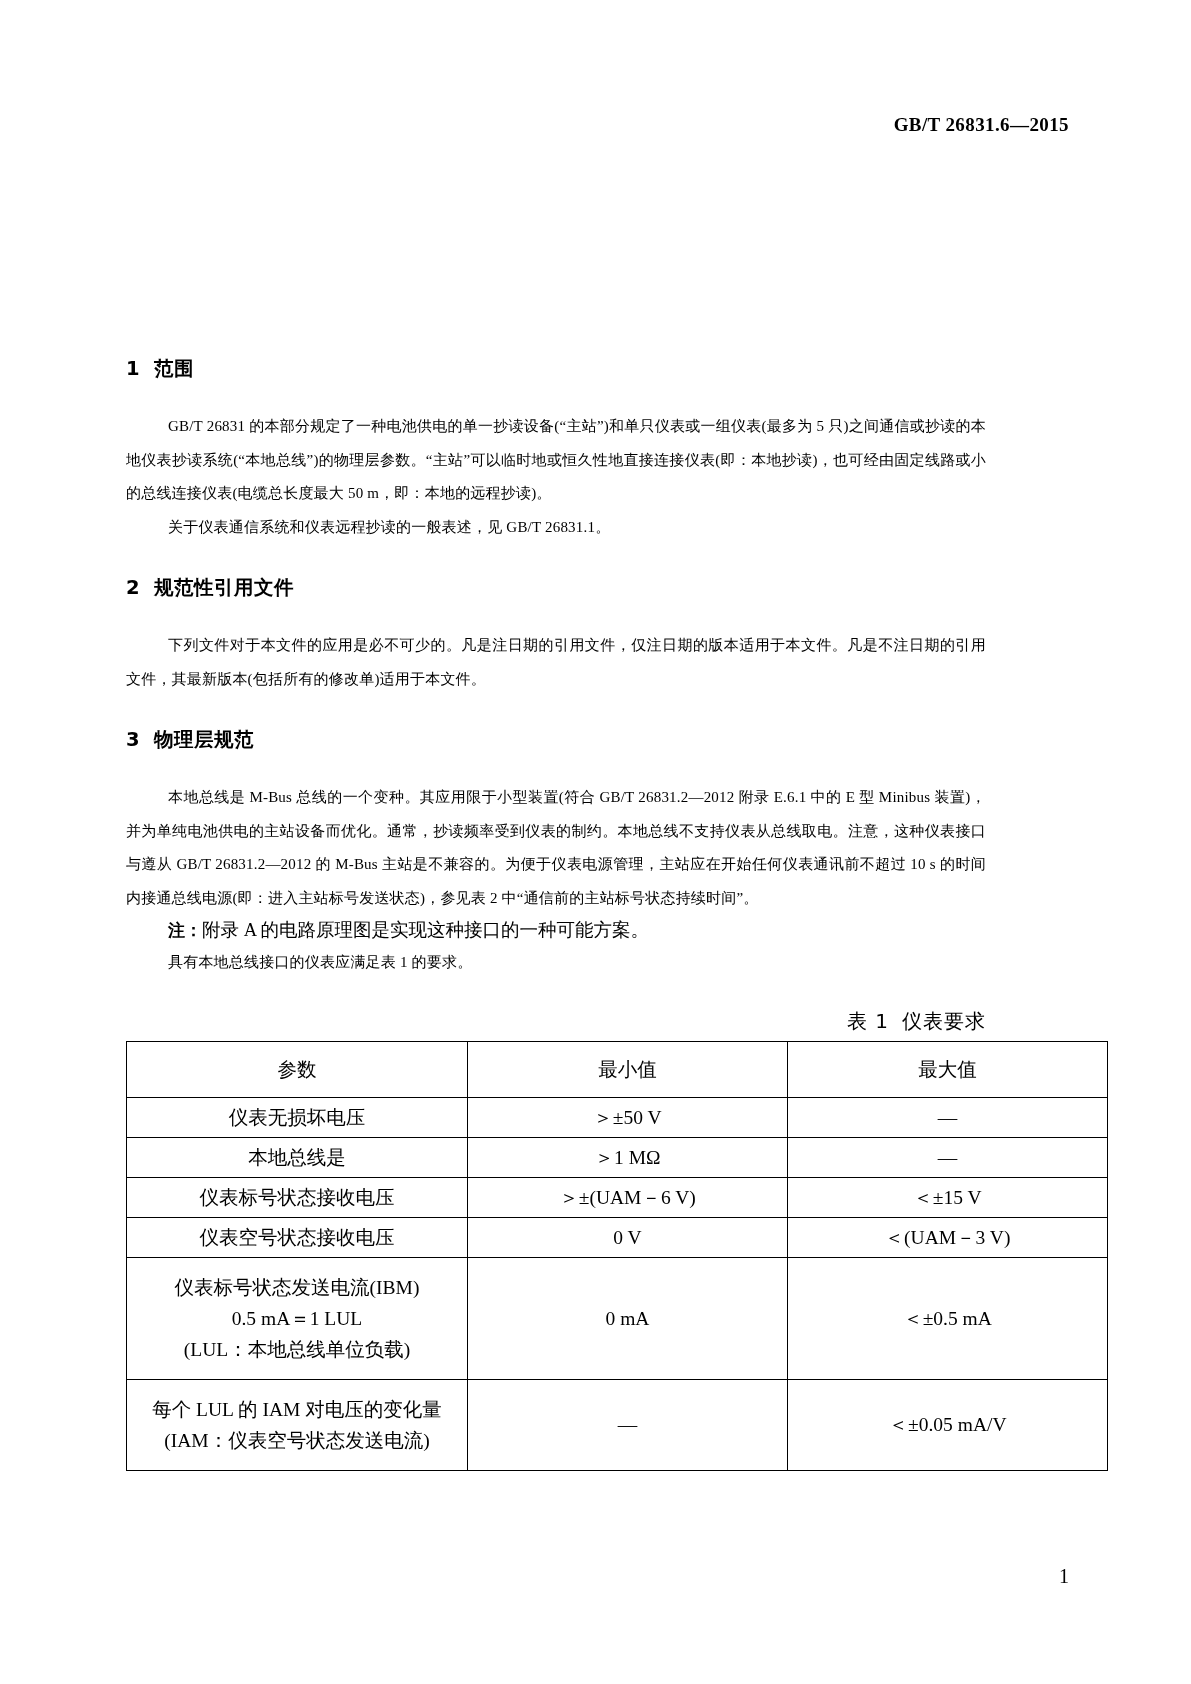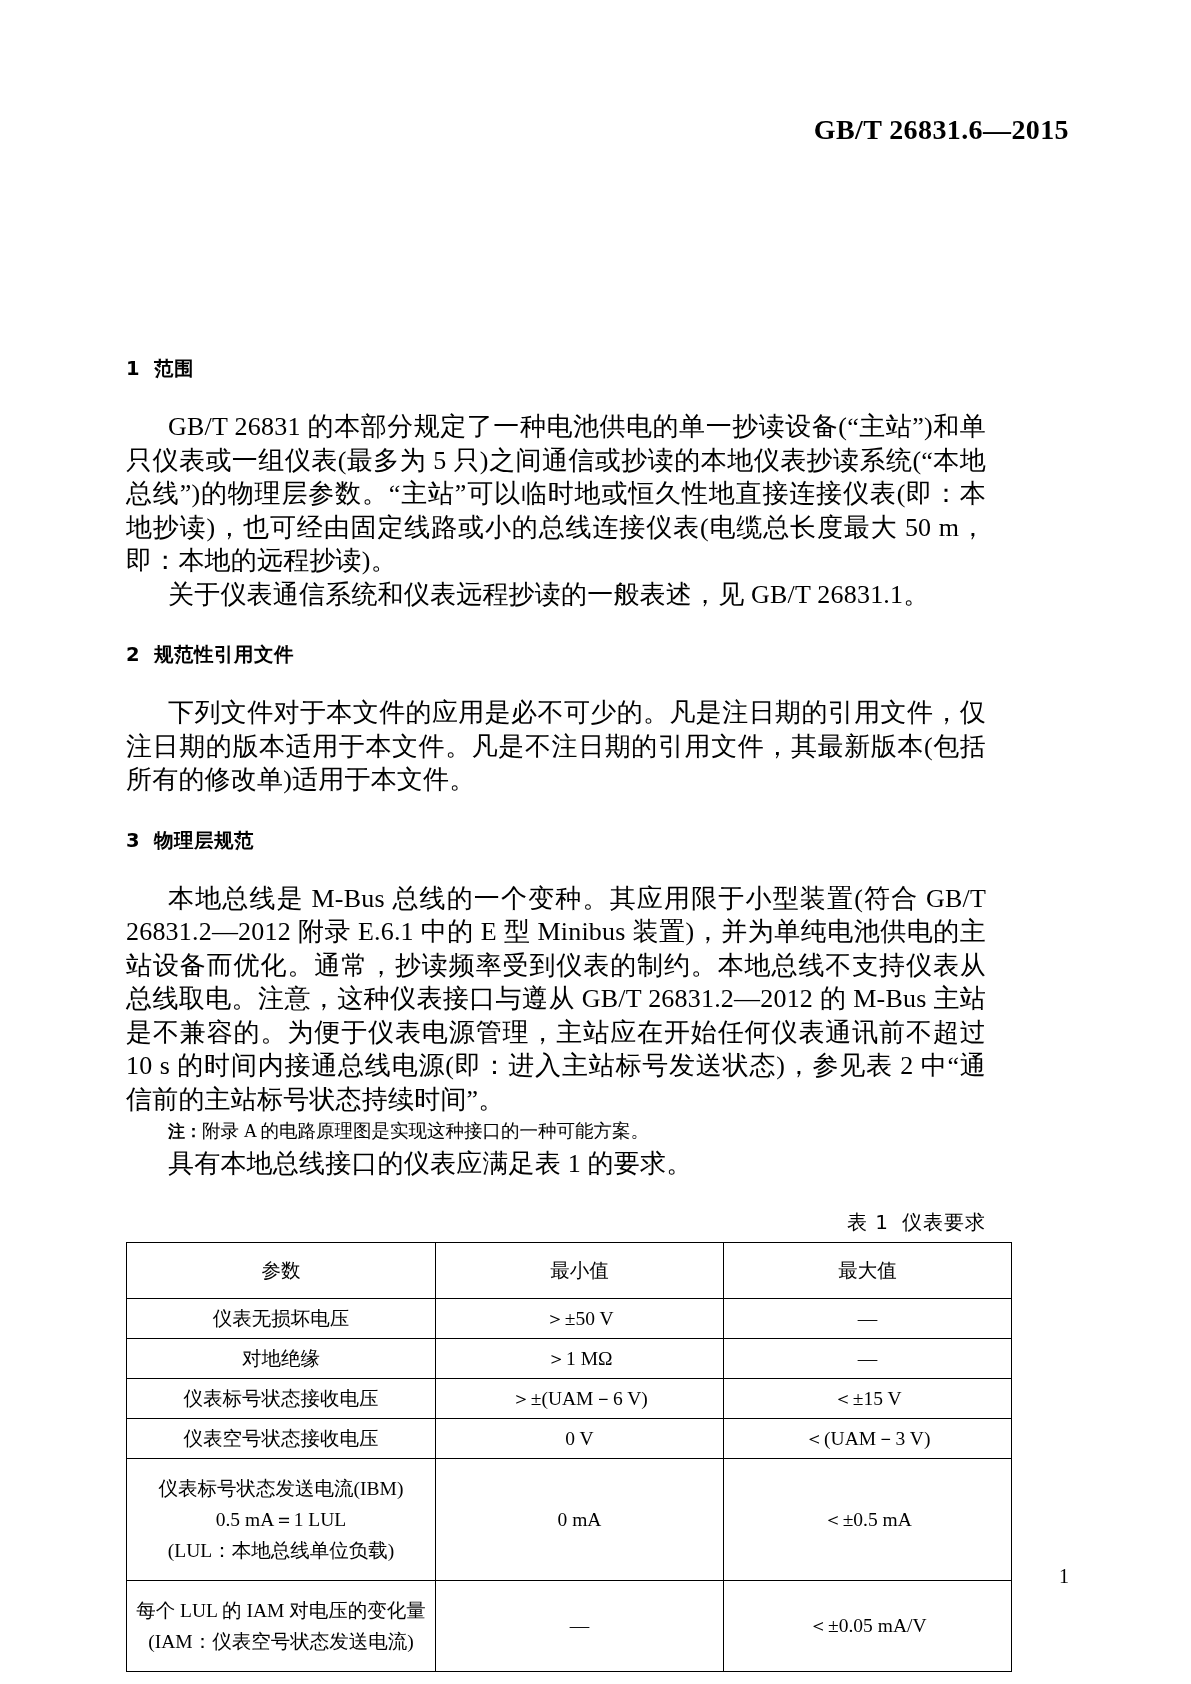"GB/T 26831.6—2015" .header-line { font-size: 28px -> 19px }
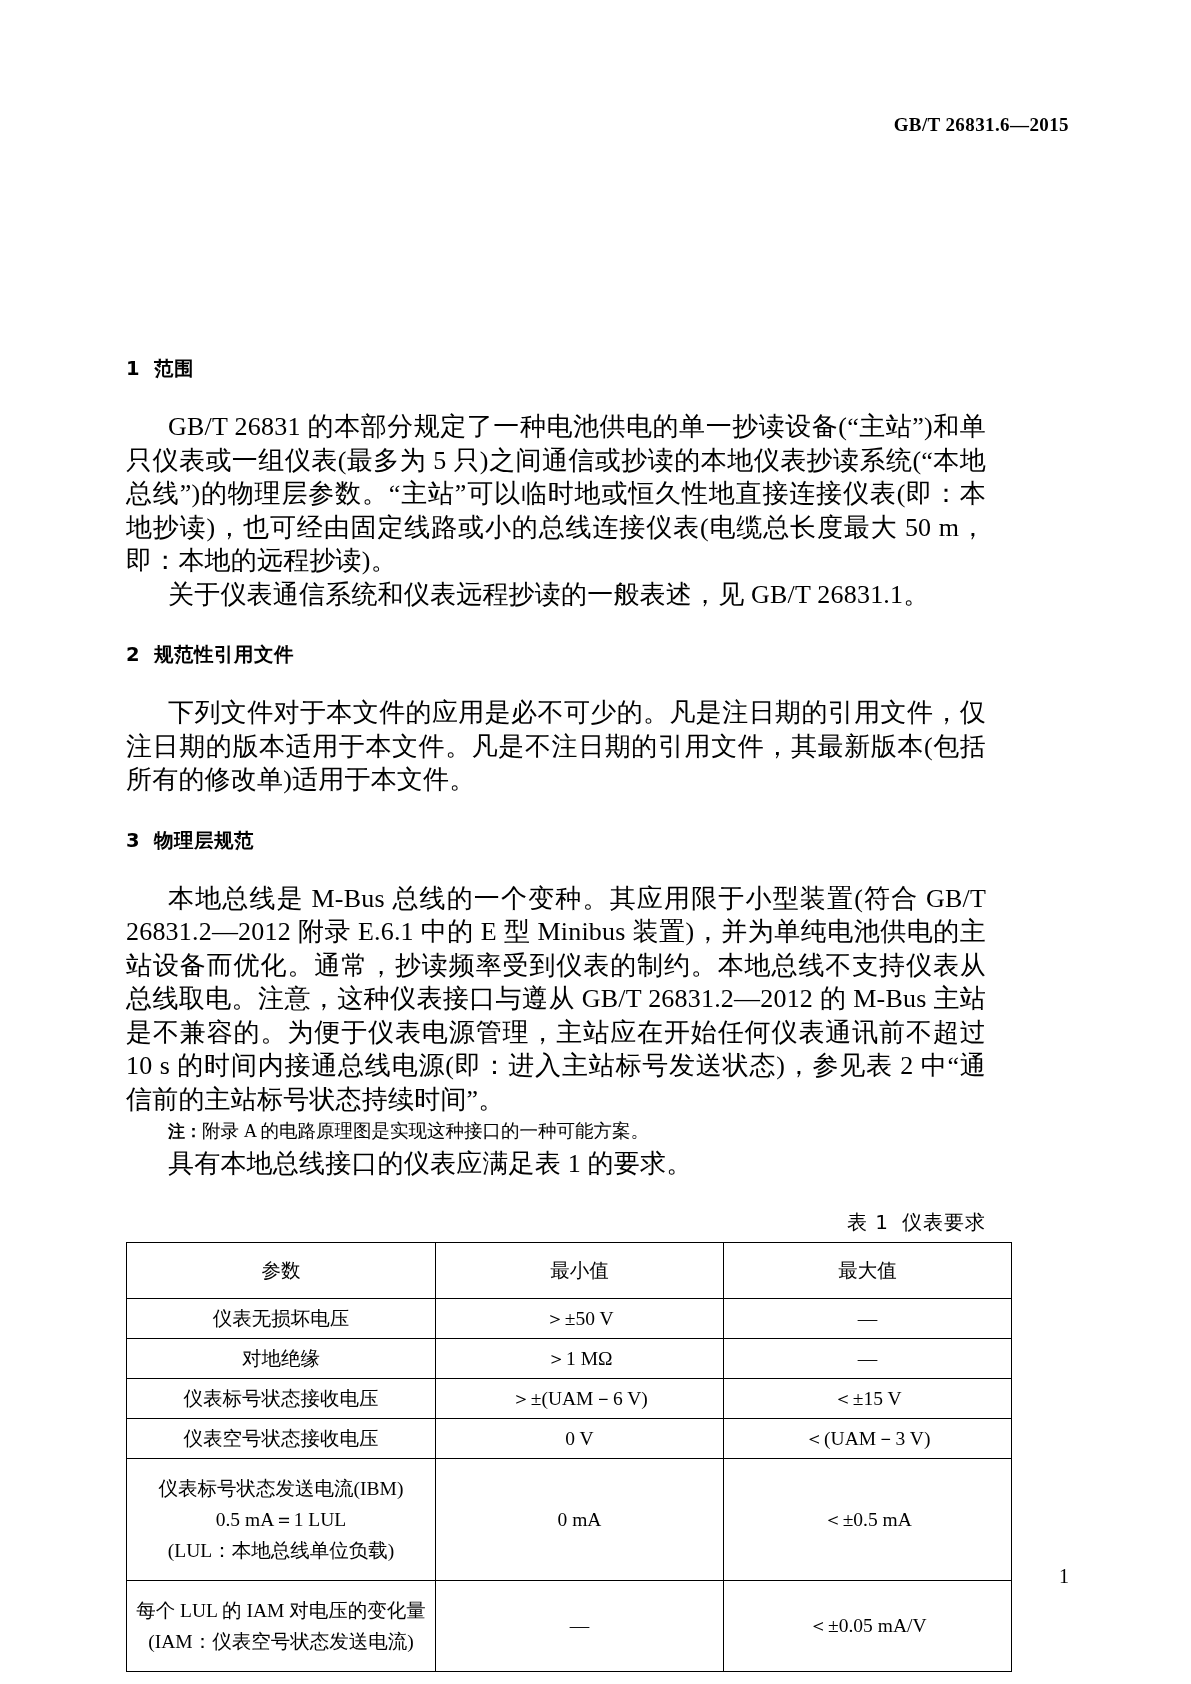"GB/T 26831" p.body { font-size: 26px -> 15px }
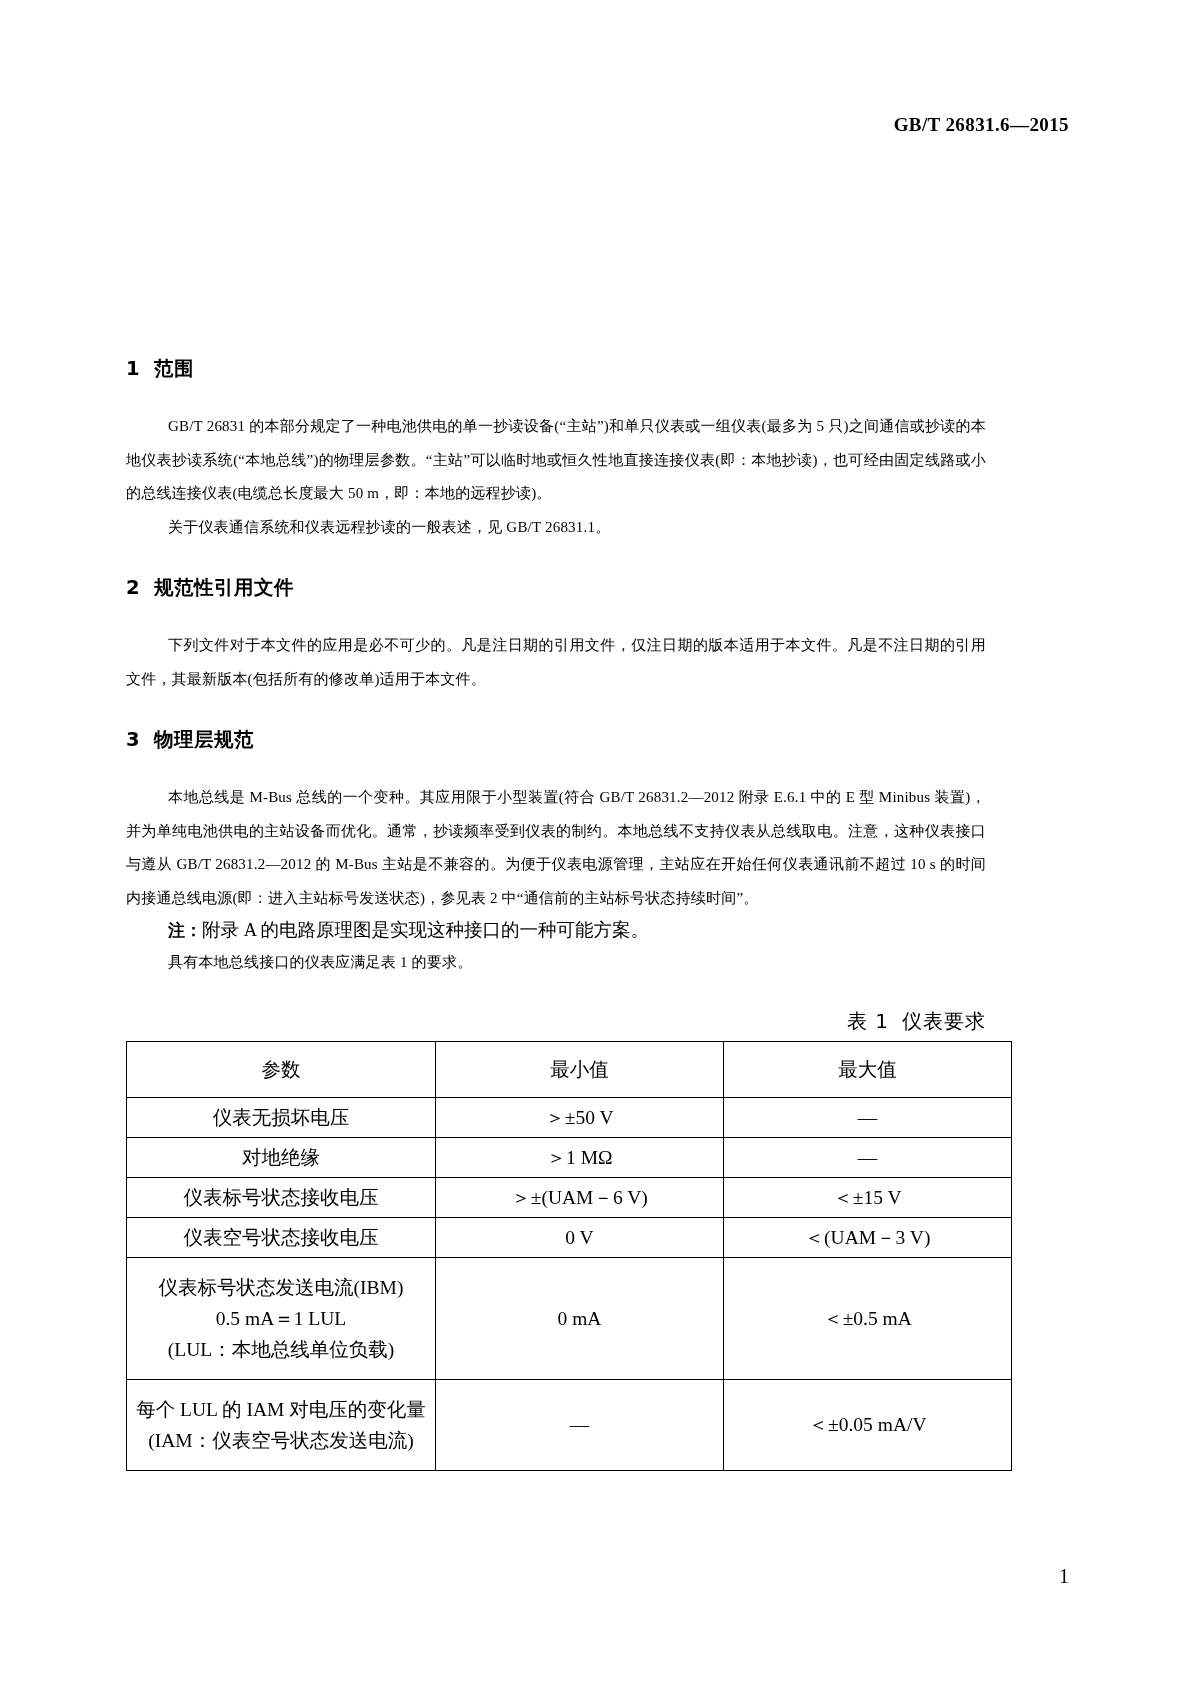"参数" table.req-table tr.head td { padding: 12px 4px -> 12px 20px }
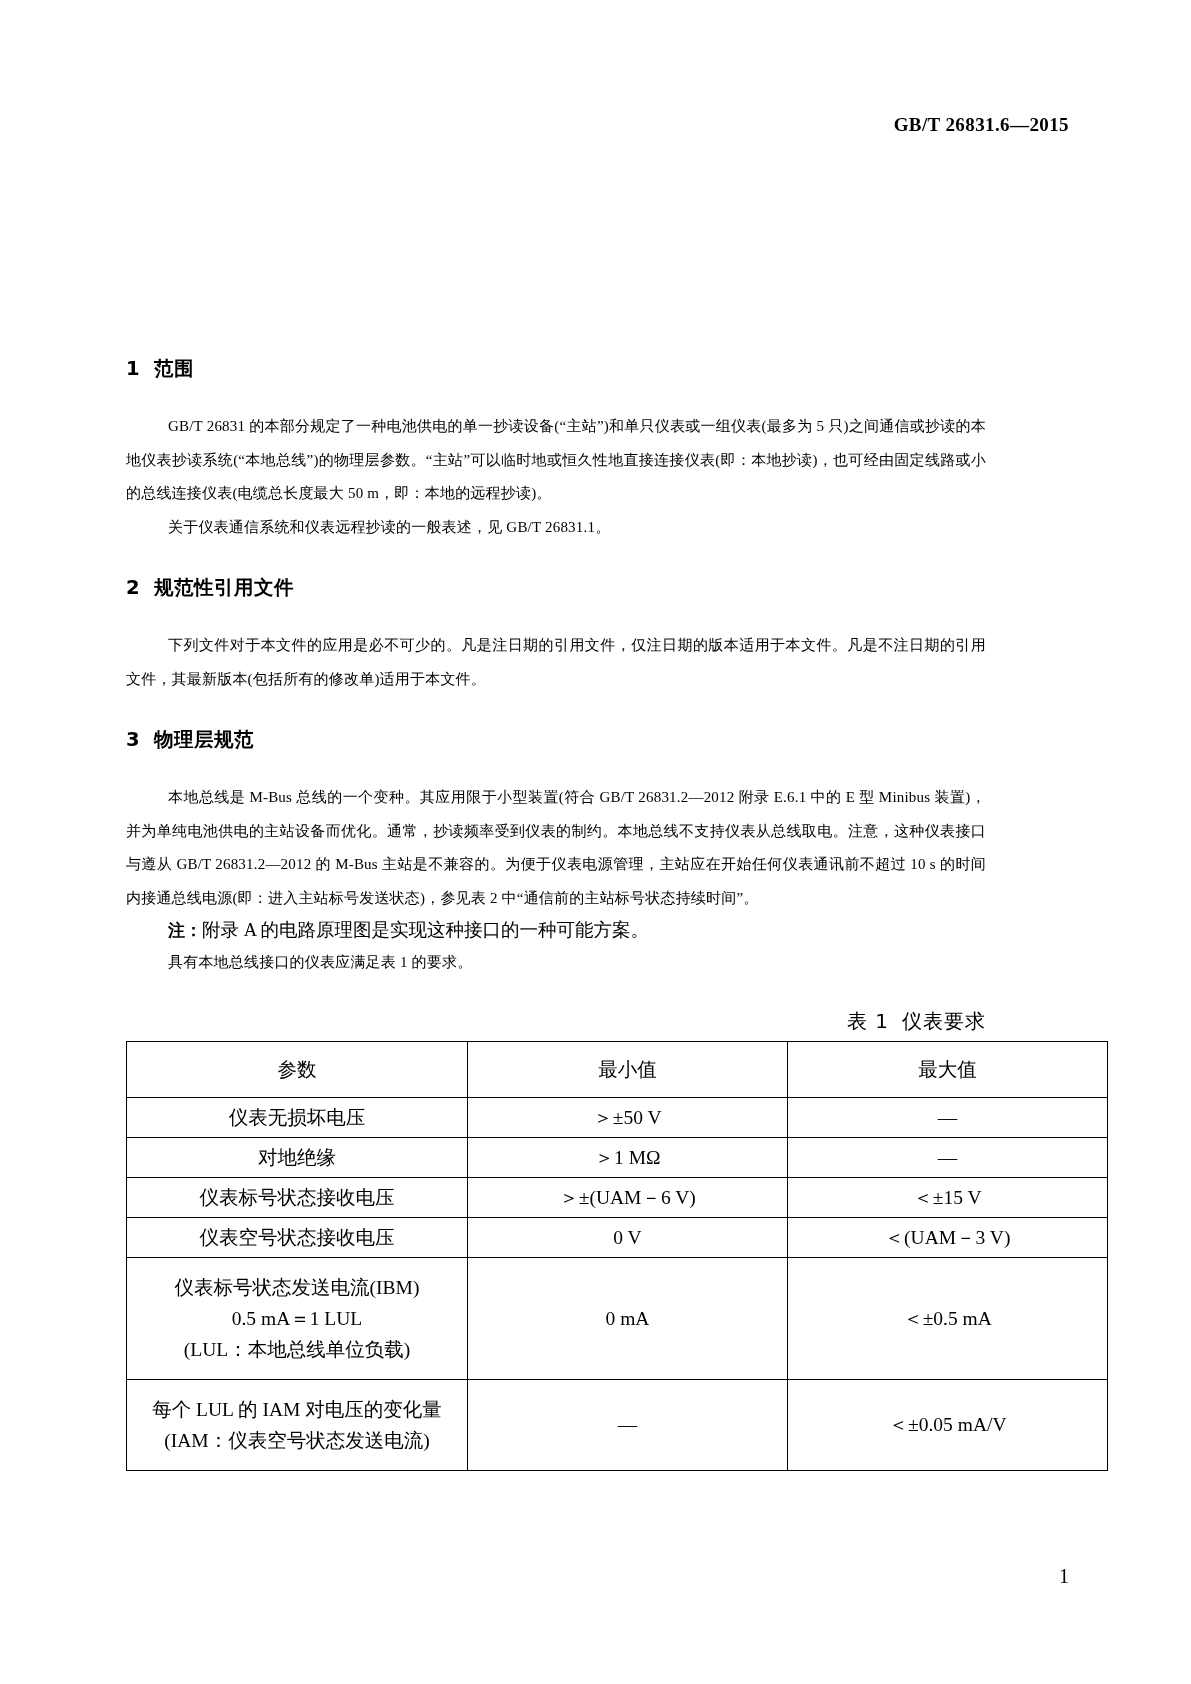"对地绝缘" td.c1 { text: 对地绝缘 -> 本地总线是 }
